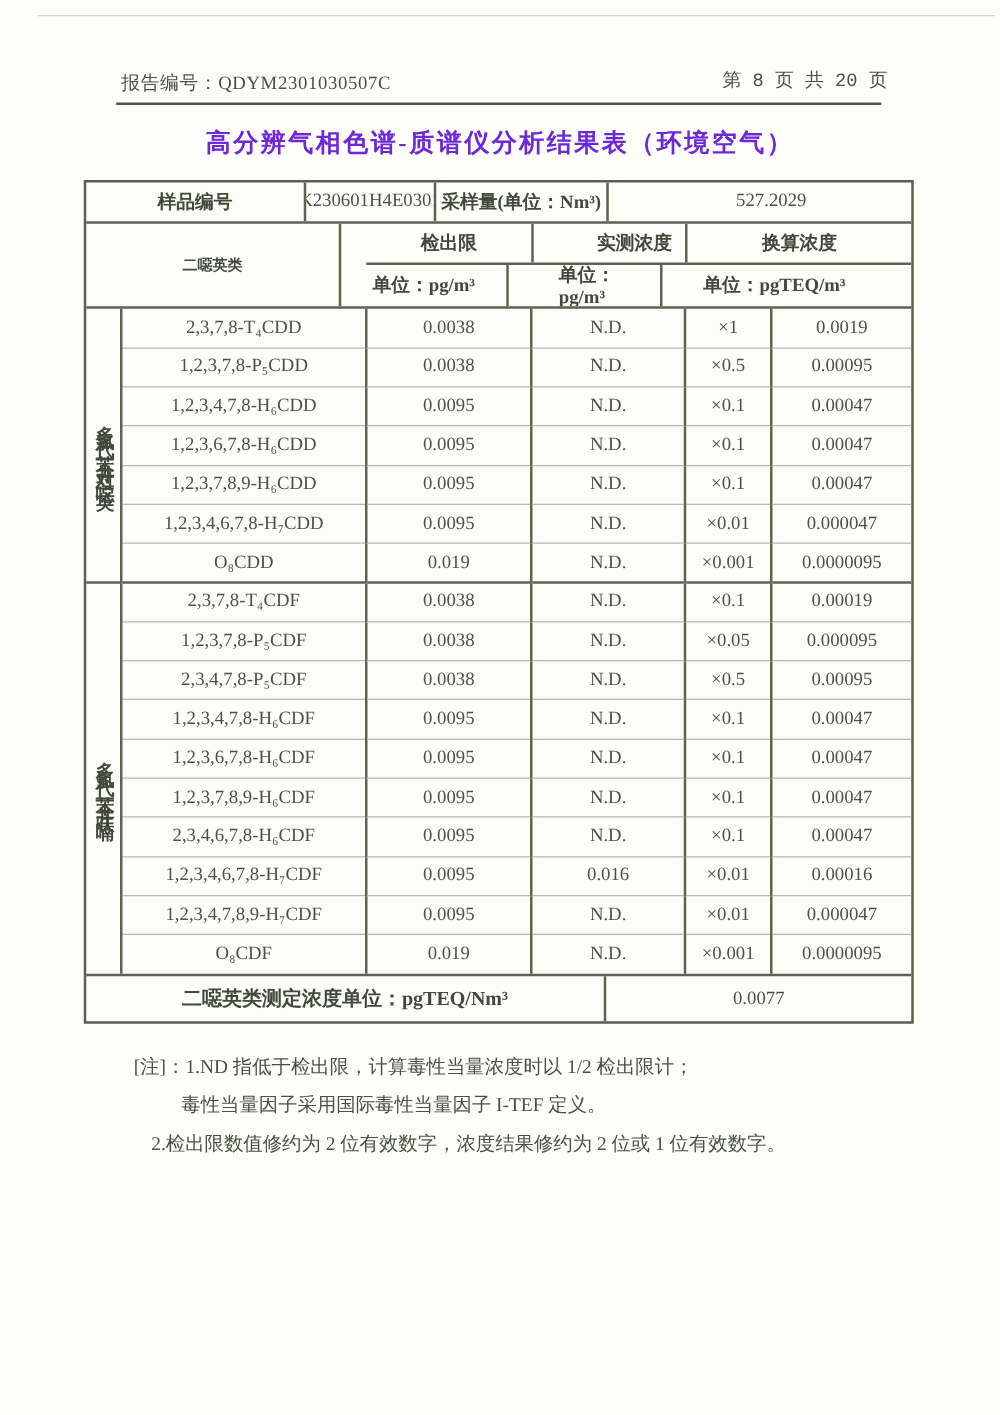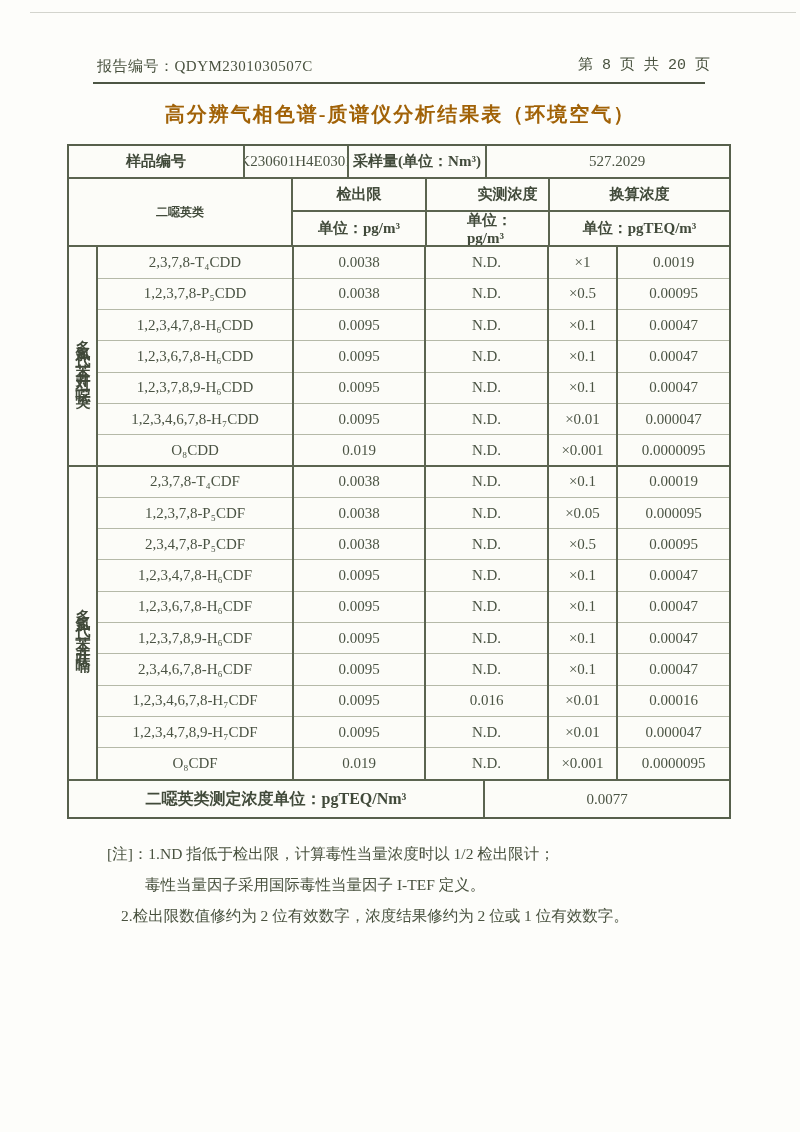"高分辨气相色谱-质谱仪分析结果表（环境空气）" .doc-title { color: #a16207 -> #6d28d9 }
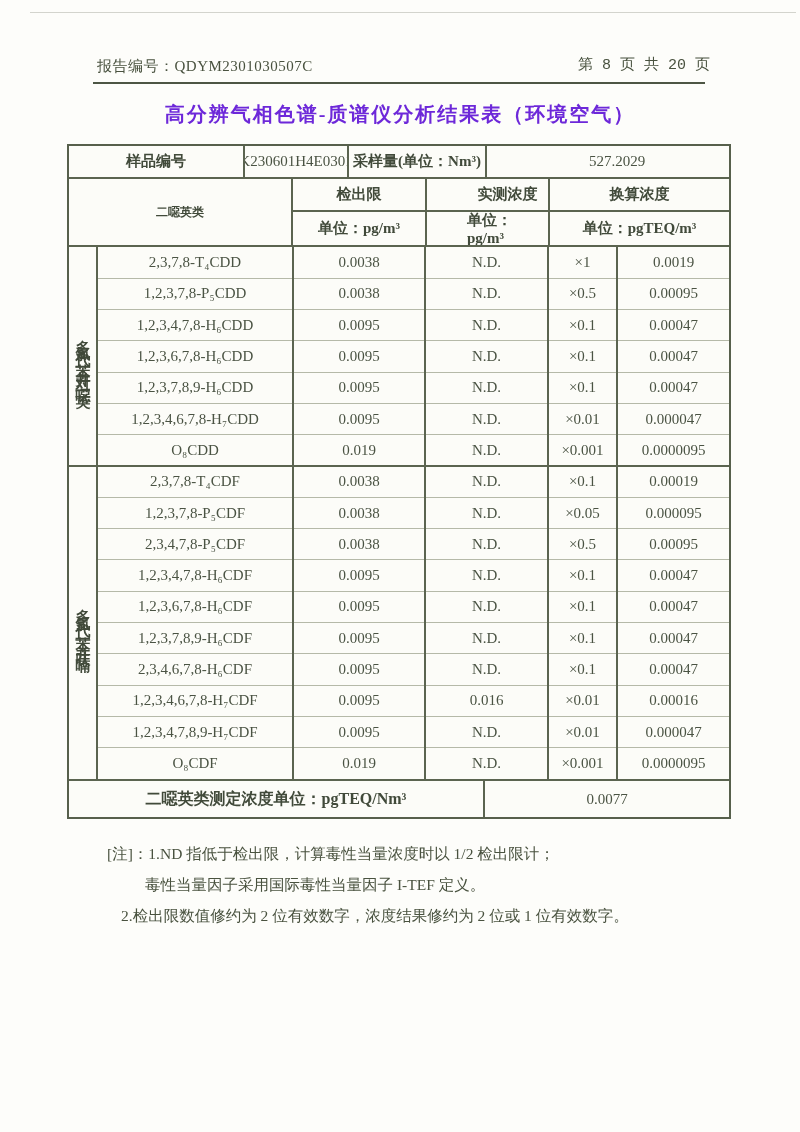"检出限" .hdr-right .frow:first-child { margin-left: none -> 20px }
